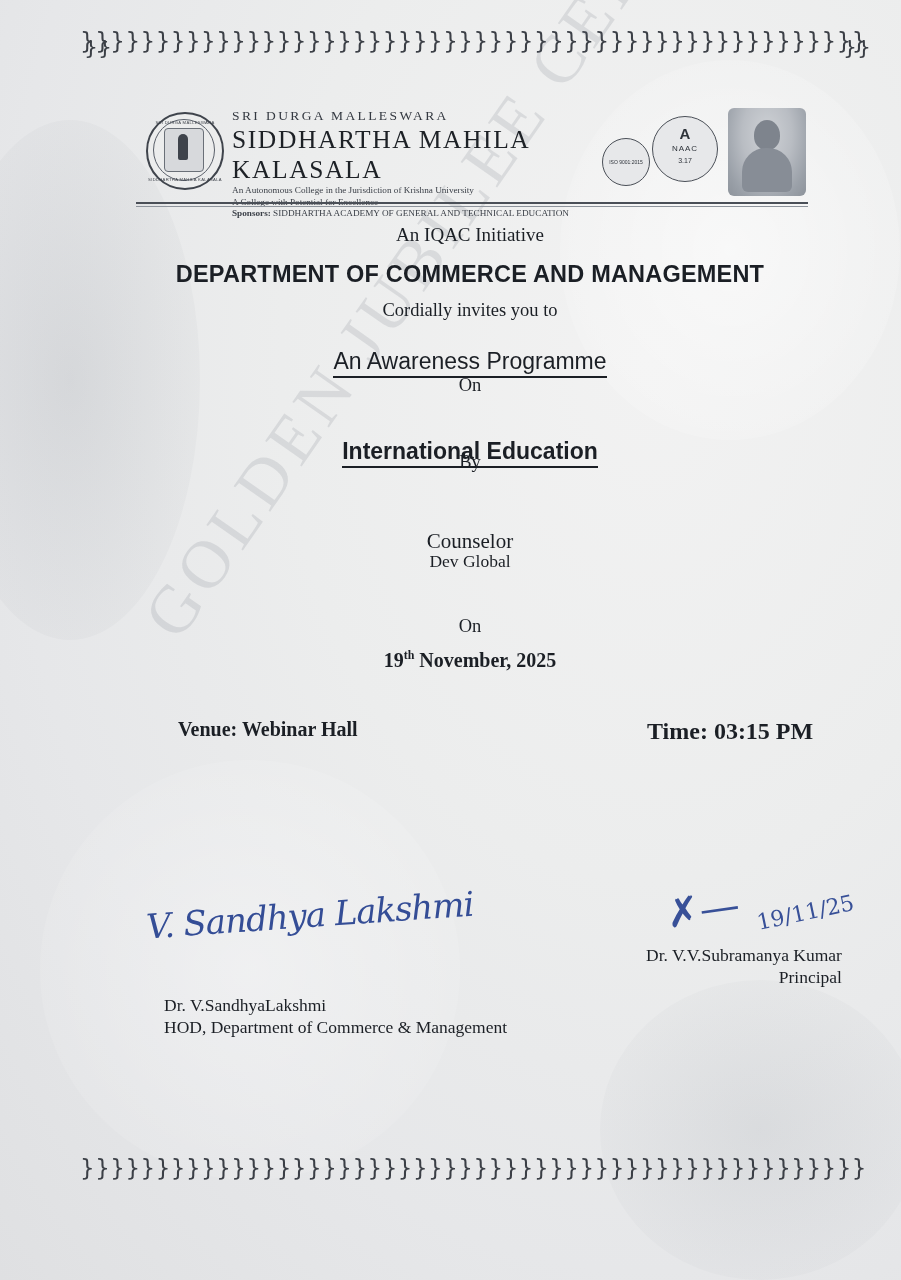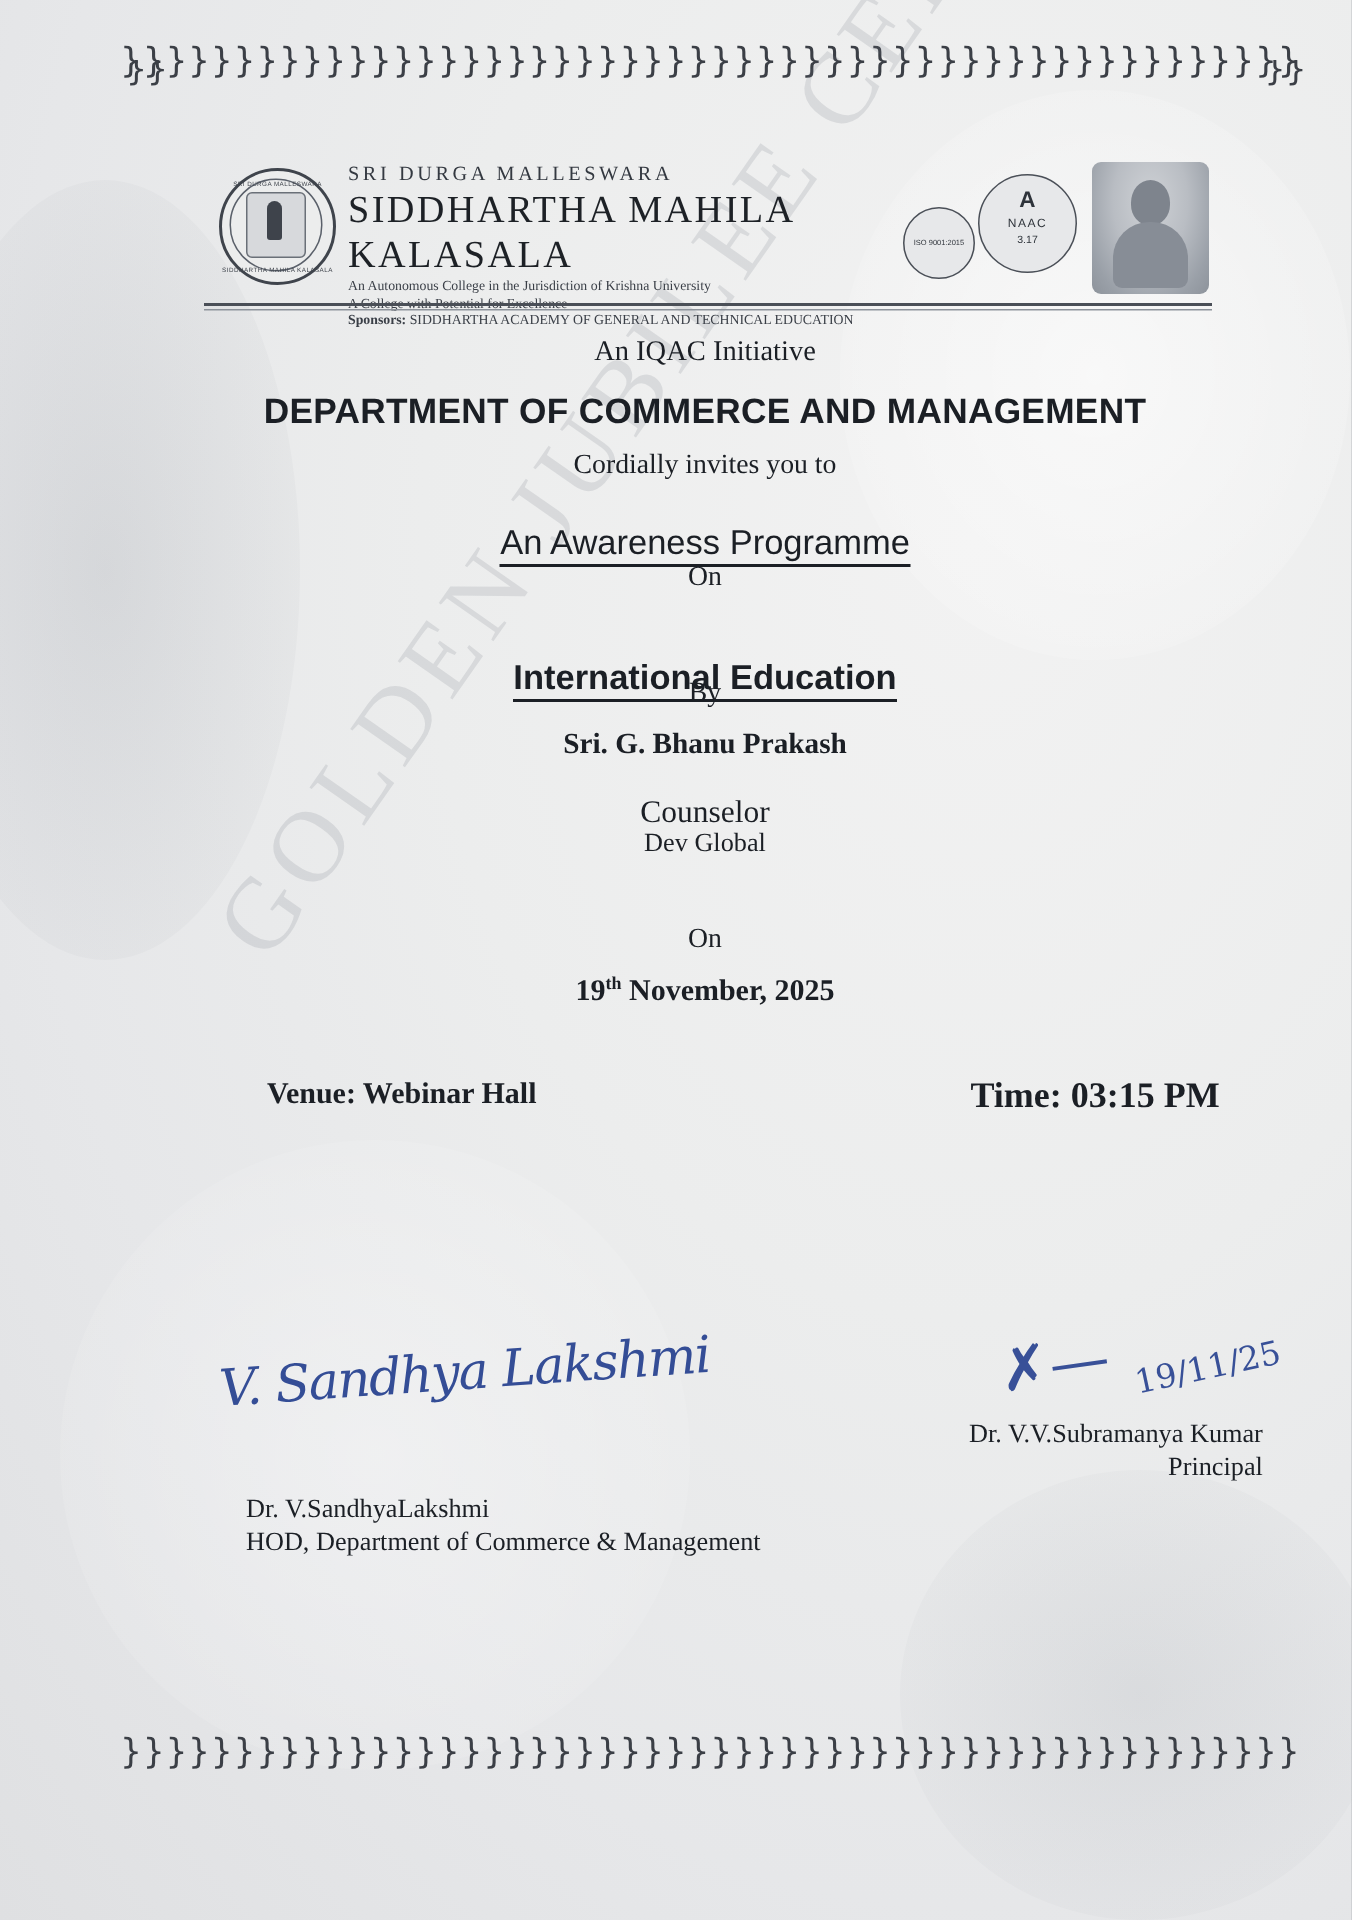"Sri. G. Bhanu Prakash" div.center-line { html: <div>Sri. G. Bhanu Prakash</div> -> none }
